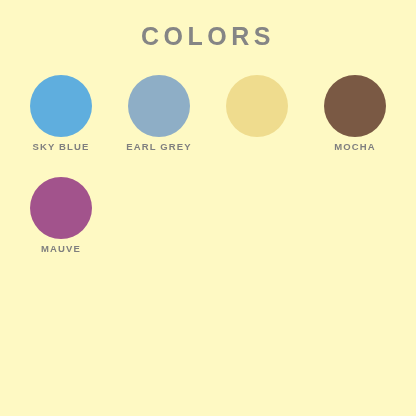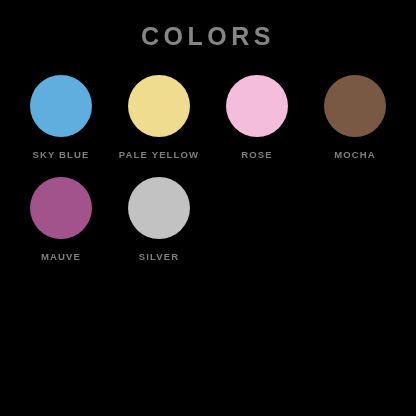"COLORS" .page { background: #000000 -> #fef9c3 }
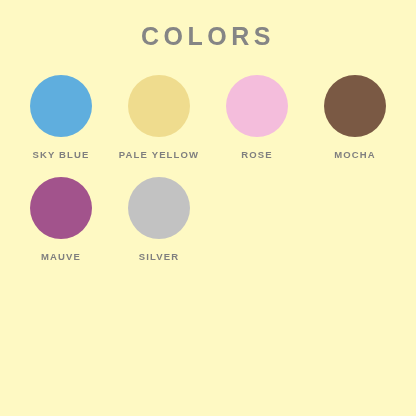"SKY BLUE" .swatch-label { margin-top: 13px -> 5px }
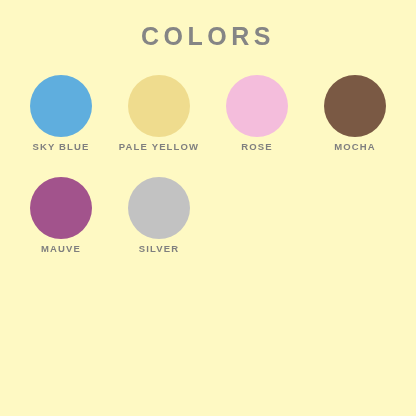"EARL GREY" div.swatch-cell { html: none -> <div> <div></div> <div>EARL GREY</div> </div> }
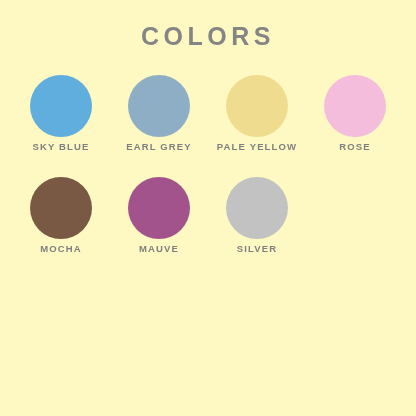"PALE YELLOW" div.swatch-label { html: <div>PALE YELLOW</div> -> none }
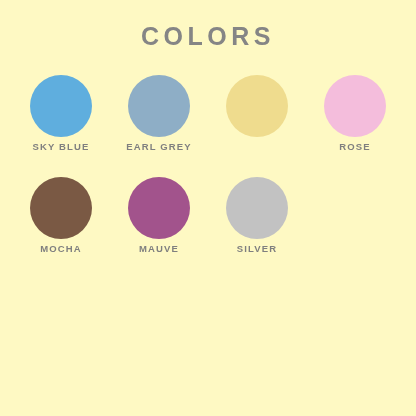"ROSE" div.swatch-cell { html: <div> <div></div> <div>ROSE</div> </div> -> none }
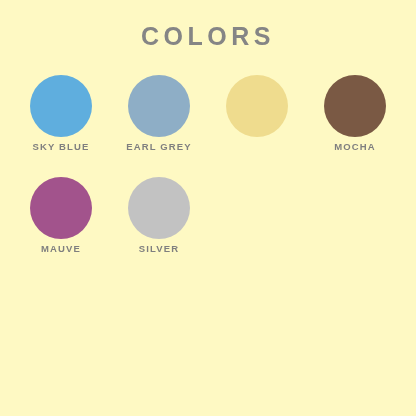"SILVER" div.swatch-cell { html: <div> <div></div> <div>SILVER</div> </div> -> none }
